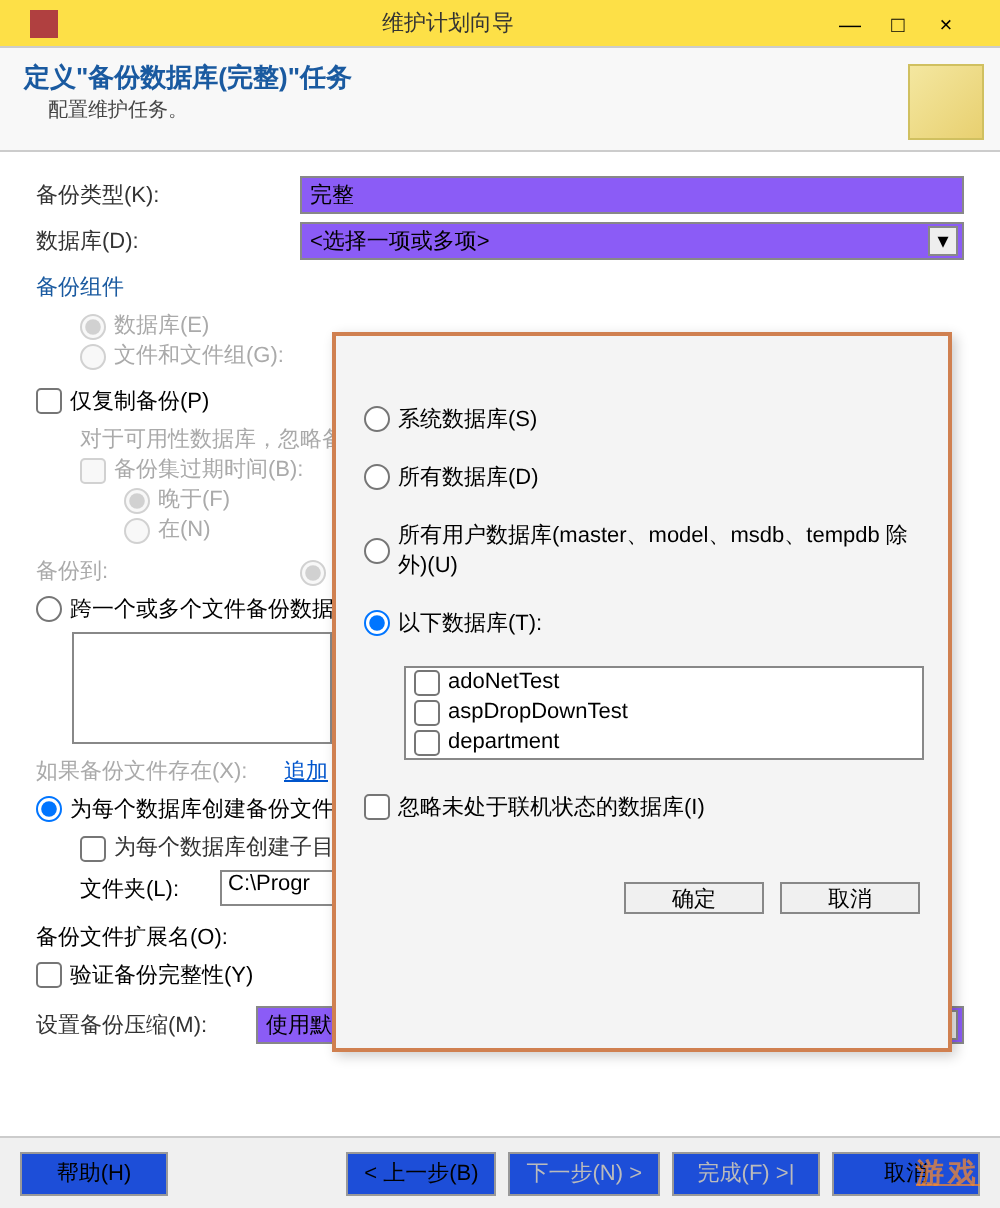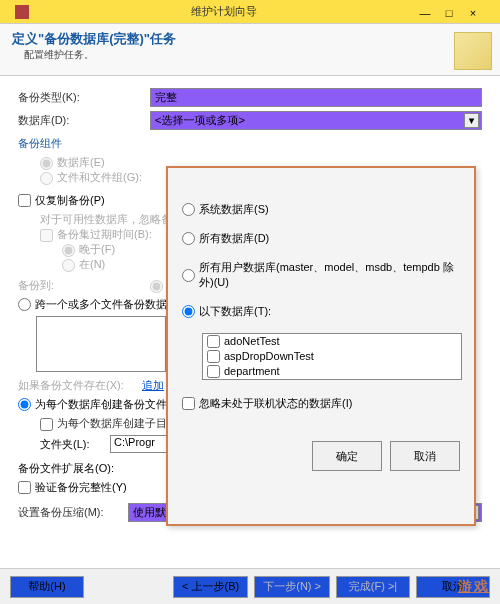"确定" .popup .pbtn { height: 30px -> 16px }
